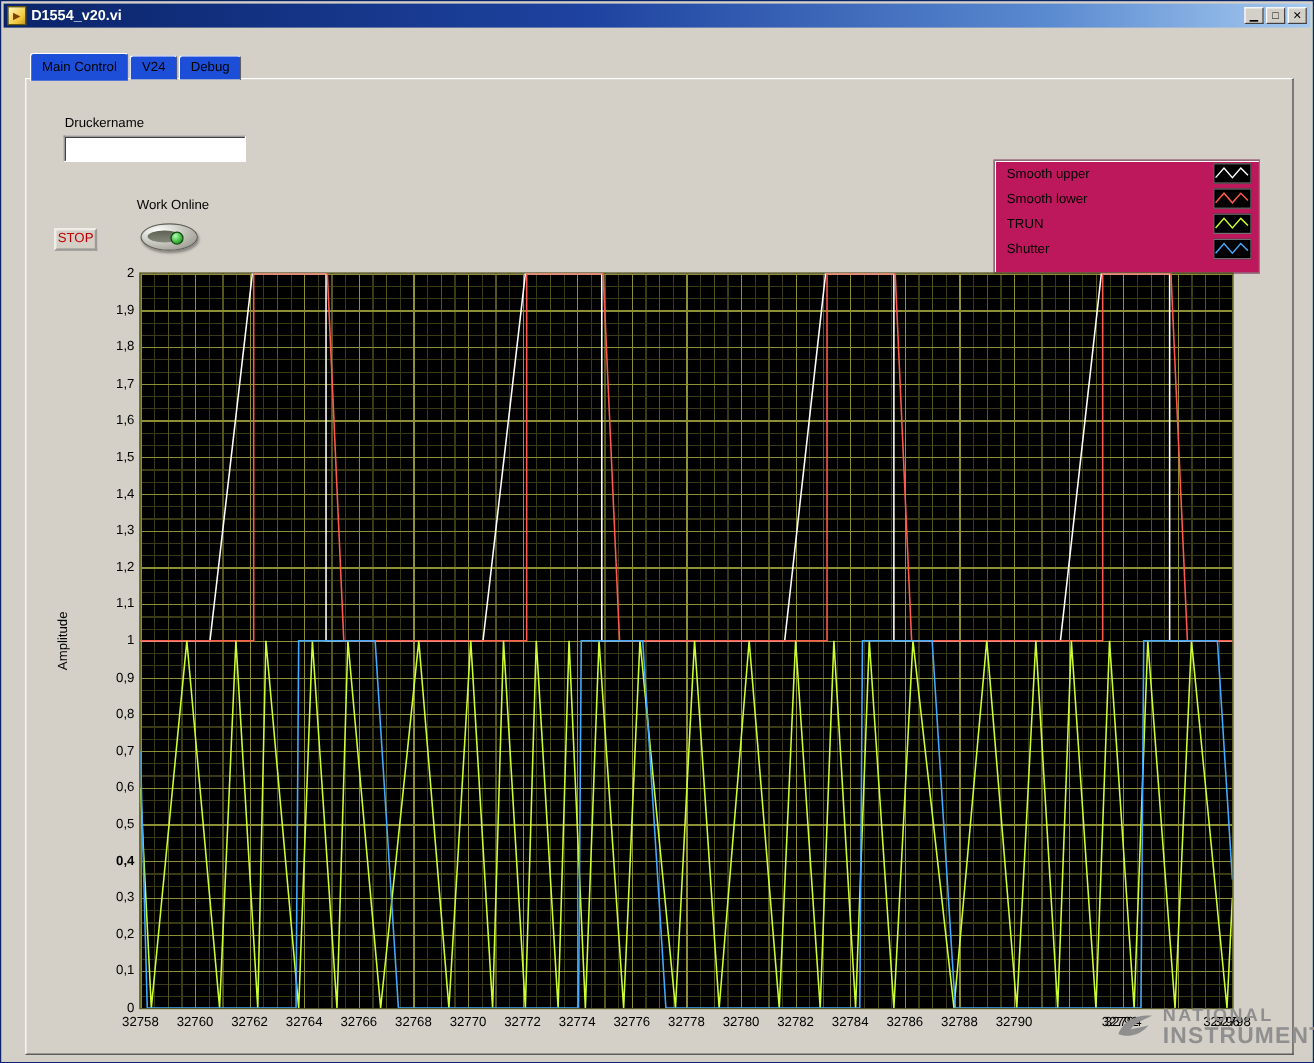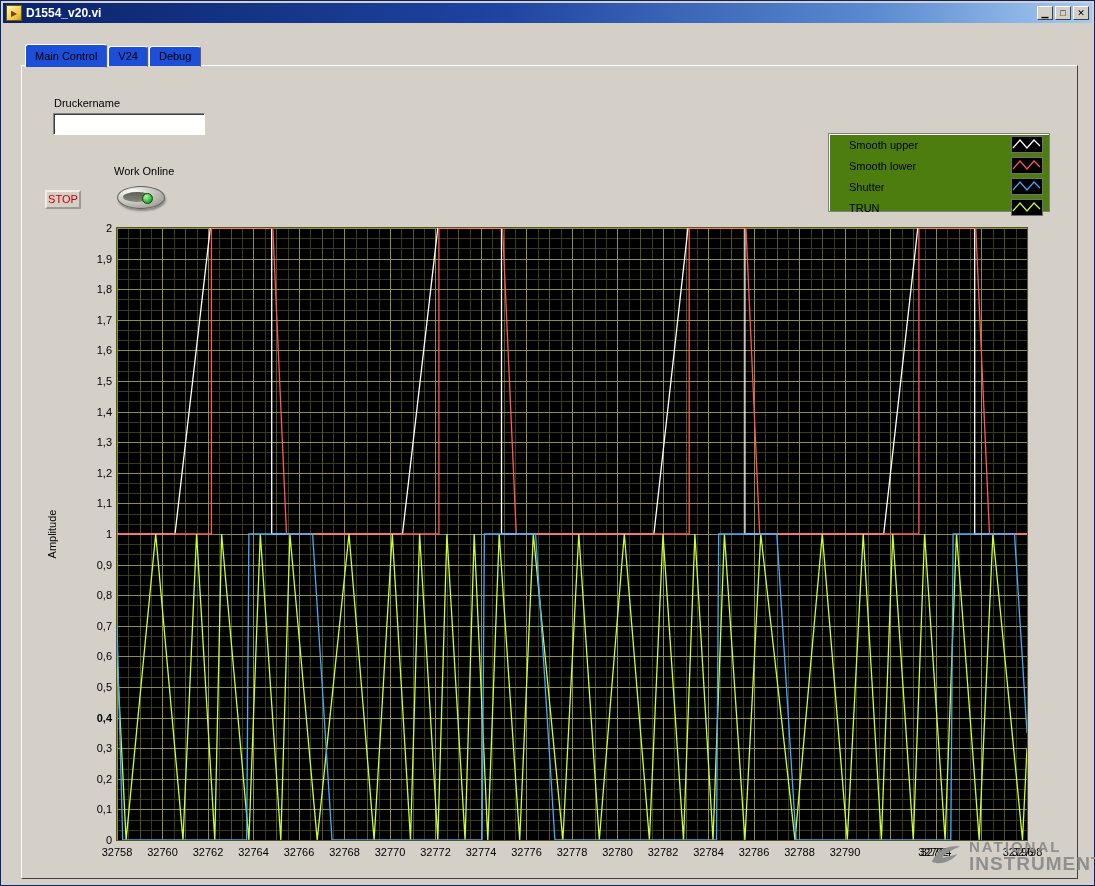"Smooth upper" .legend { background: #4d7c0f -> #be185d; height: 79px -> 95px; padding-left: 10px -> none }
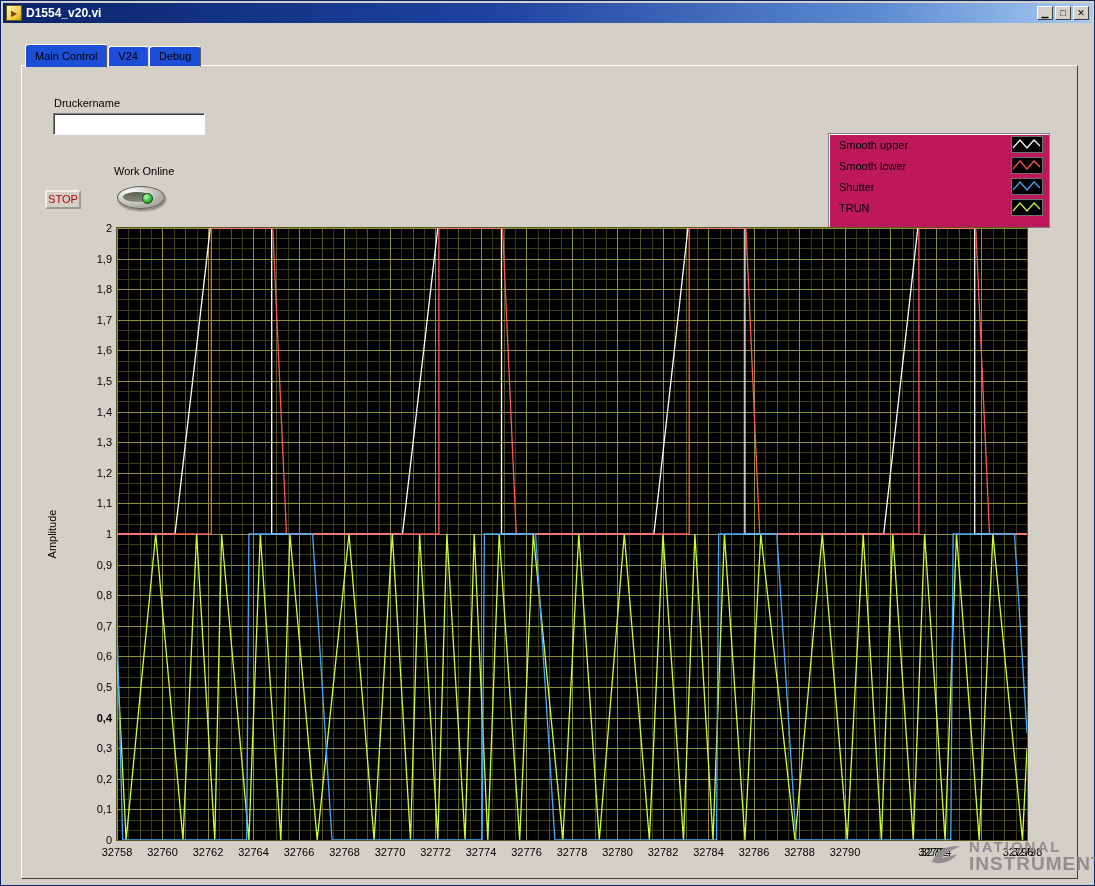"Shutter" div.legend-row { order: before "TRUN" -> after "TRUN" }
